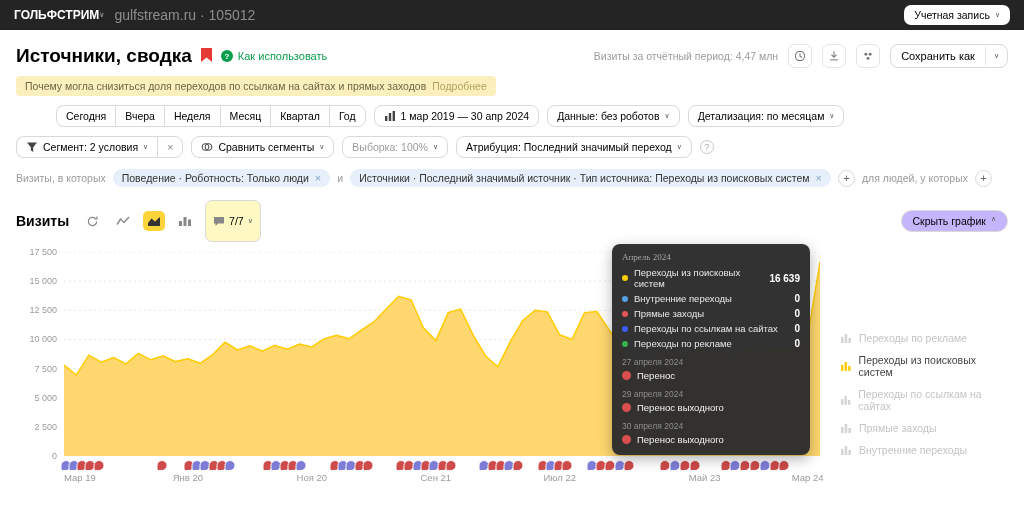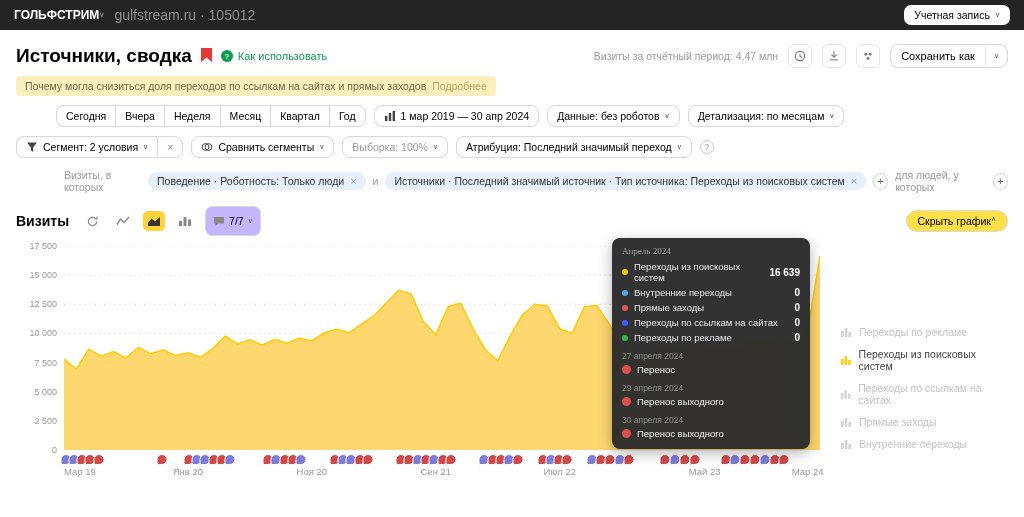"Визиты, в которых" .filter-row { margin-left: 48px -> none }
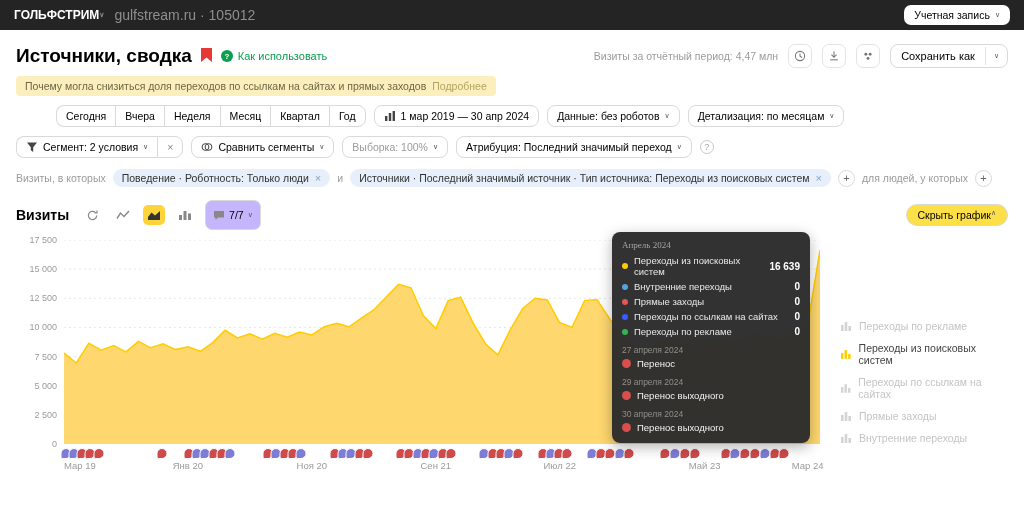"7/7" .comments-dd { background: #c4b5fd -> #fef9c3; padding: 8px 7px -> 14px 7px }
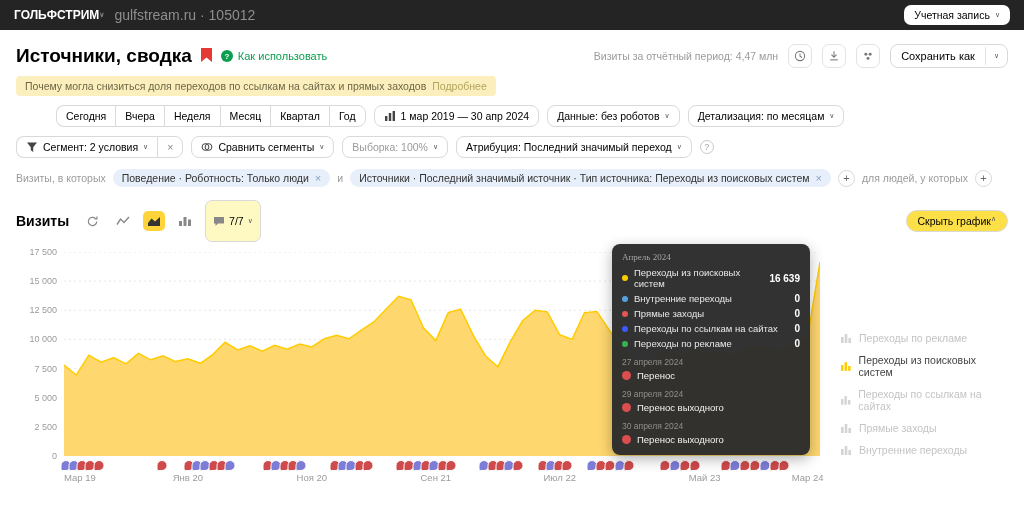"Скрыть график" .hide-chart { background: #fde047 -> #c4b5fd; gap: none -> 5px }
